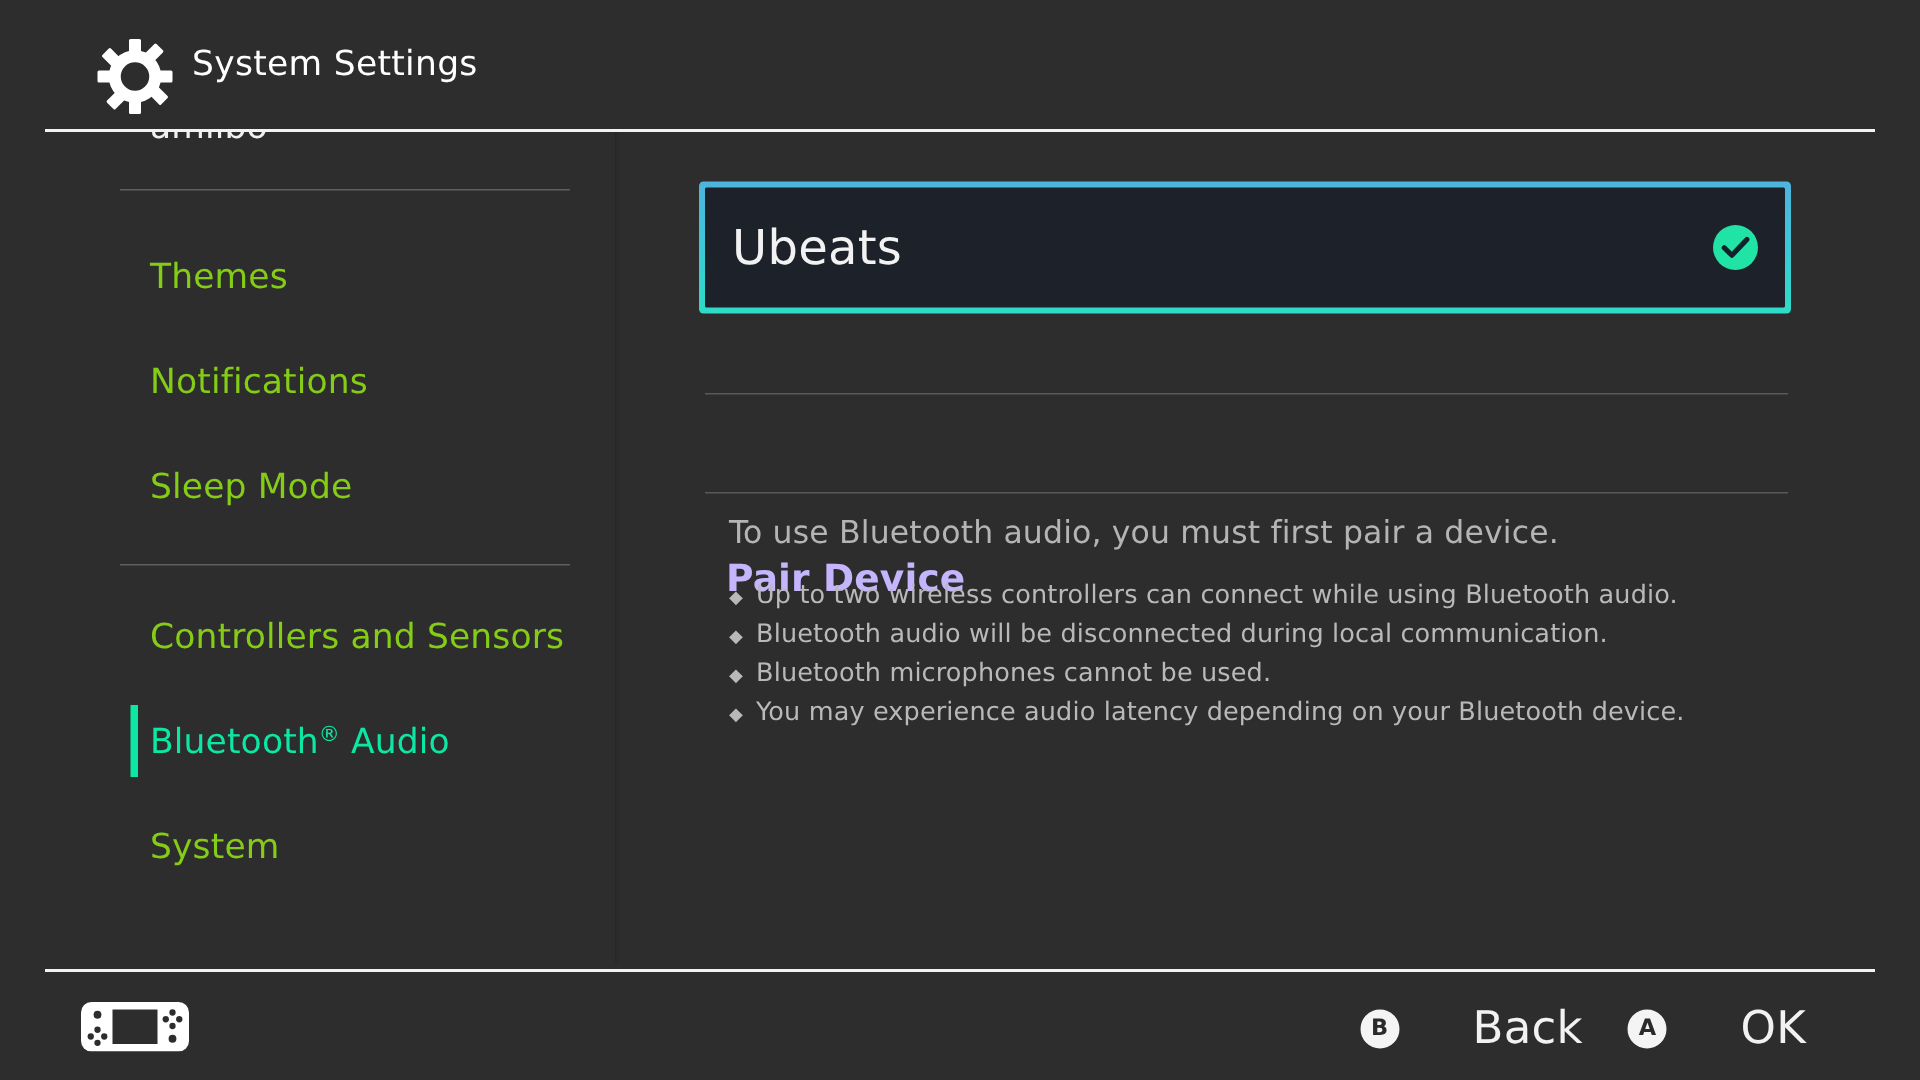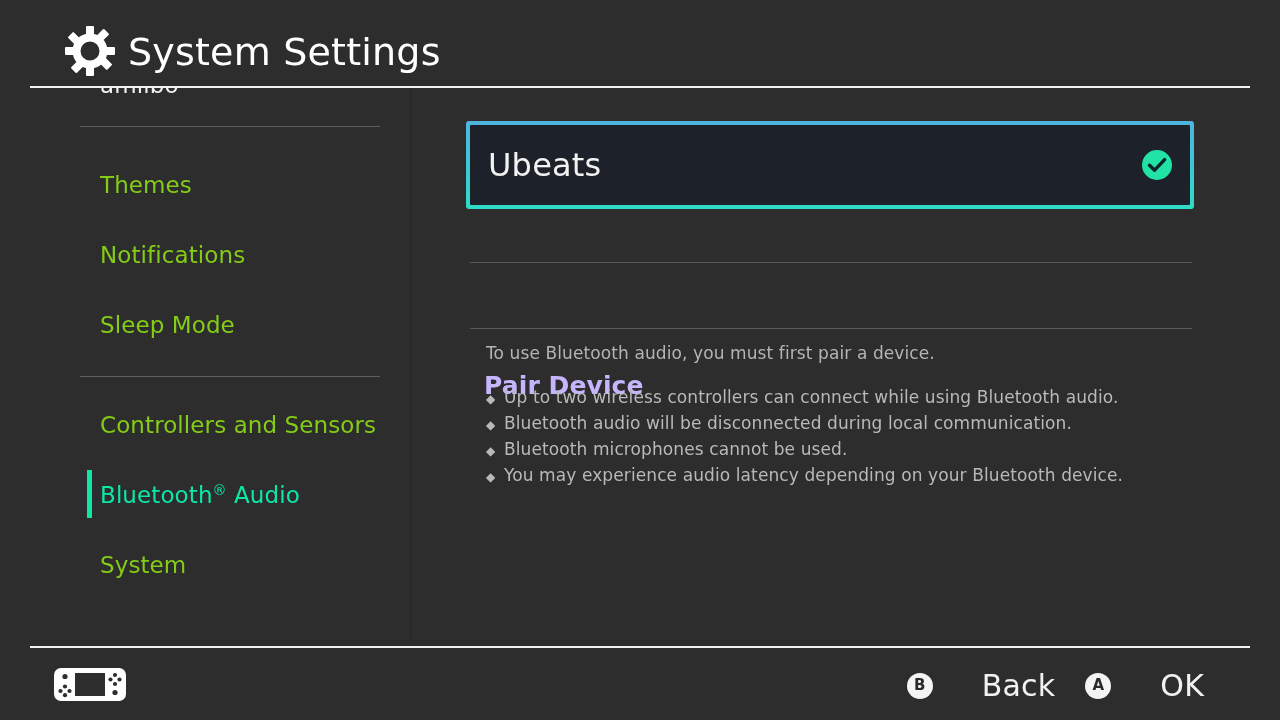"System Settings" #page-title { font-size: 38px -> 23px }
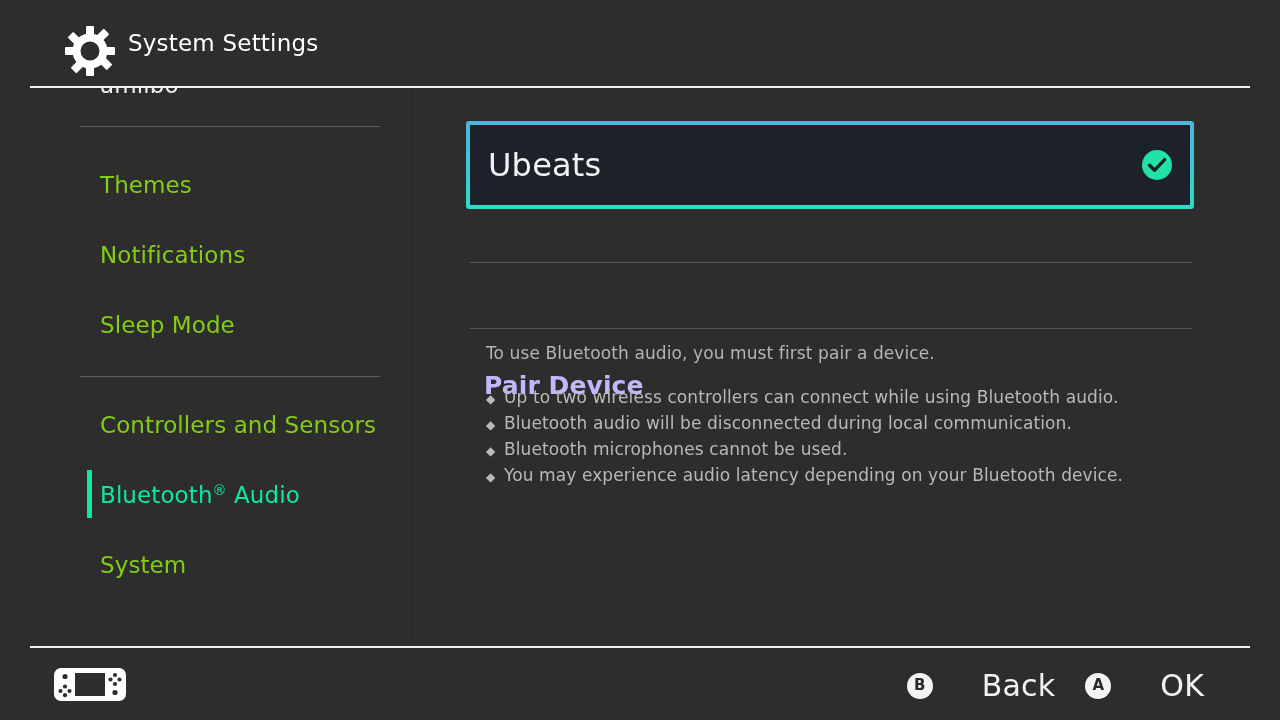"To use Bluetooth audio, you" #pair-desc { font-size: 17px -> 21px }
